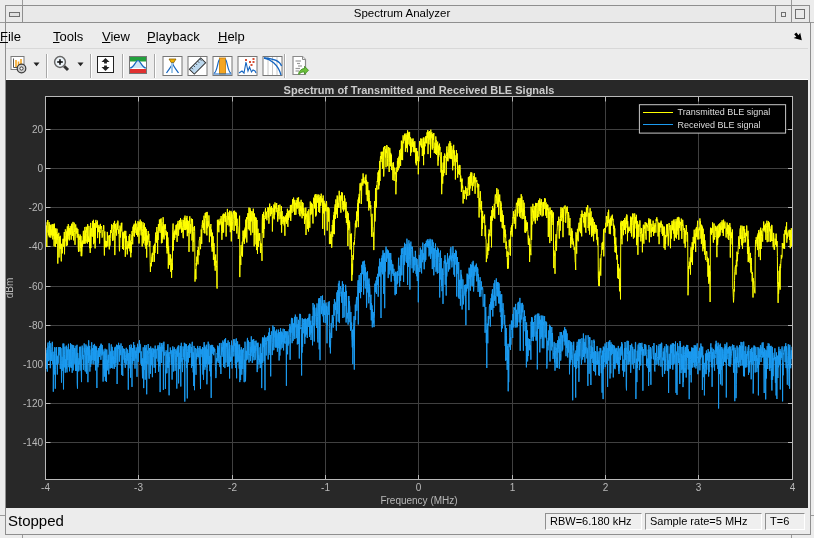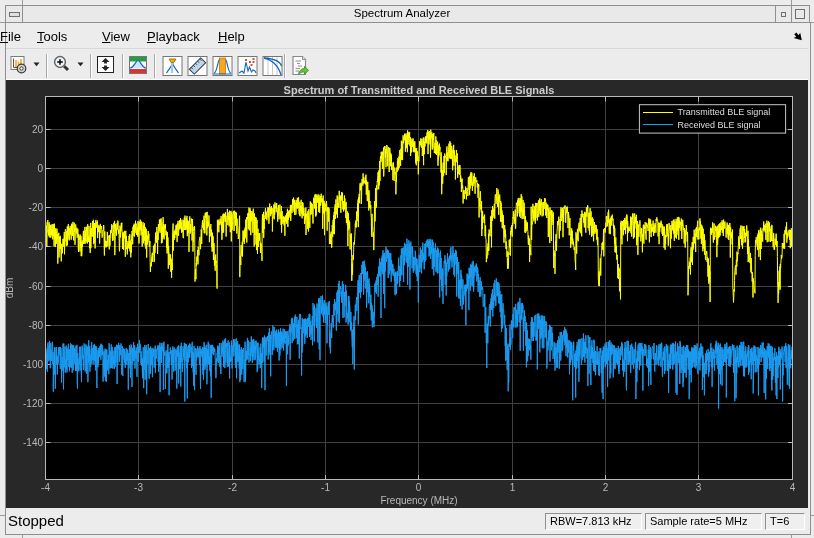"Tools" div.menu { left: 37px -> 53px }
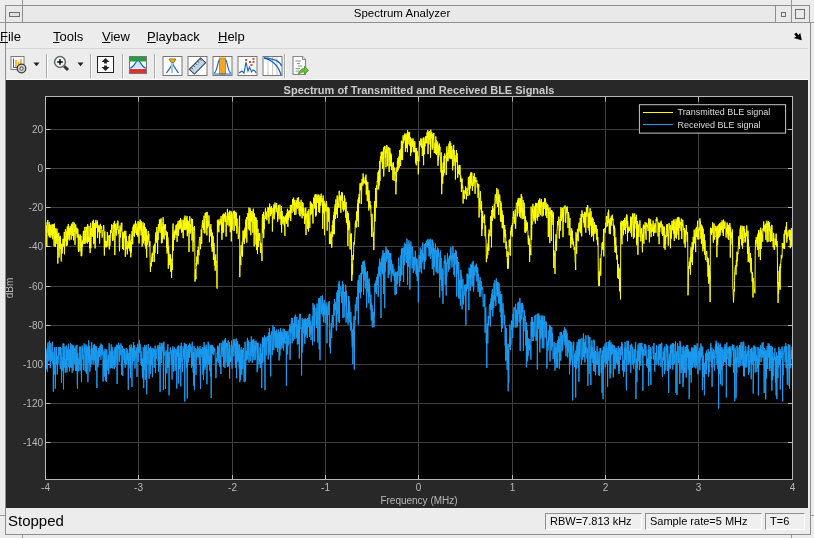"RBW=7.813 kHz" div.sbox { text: 7.813 -> 6.180 }
